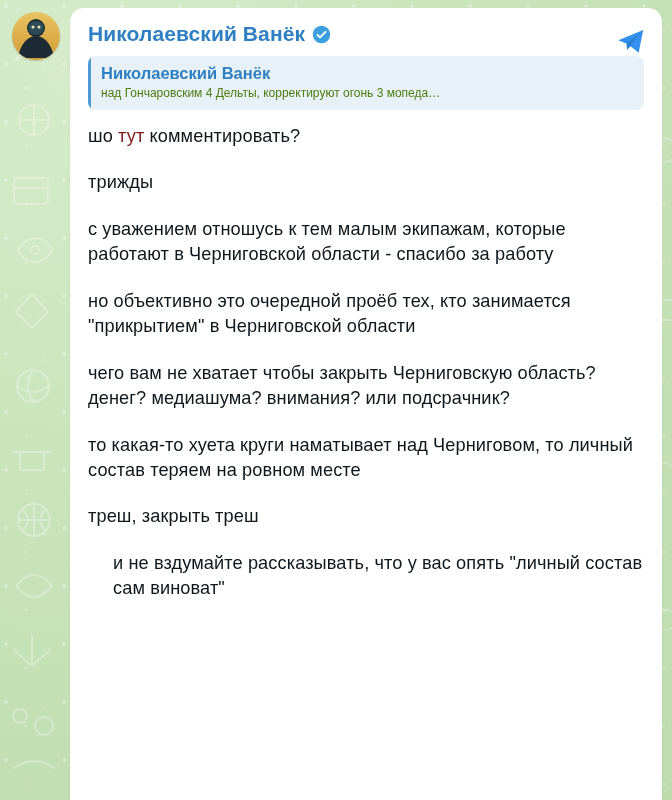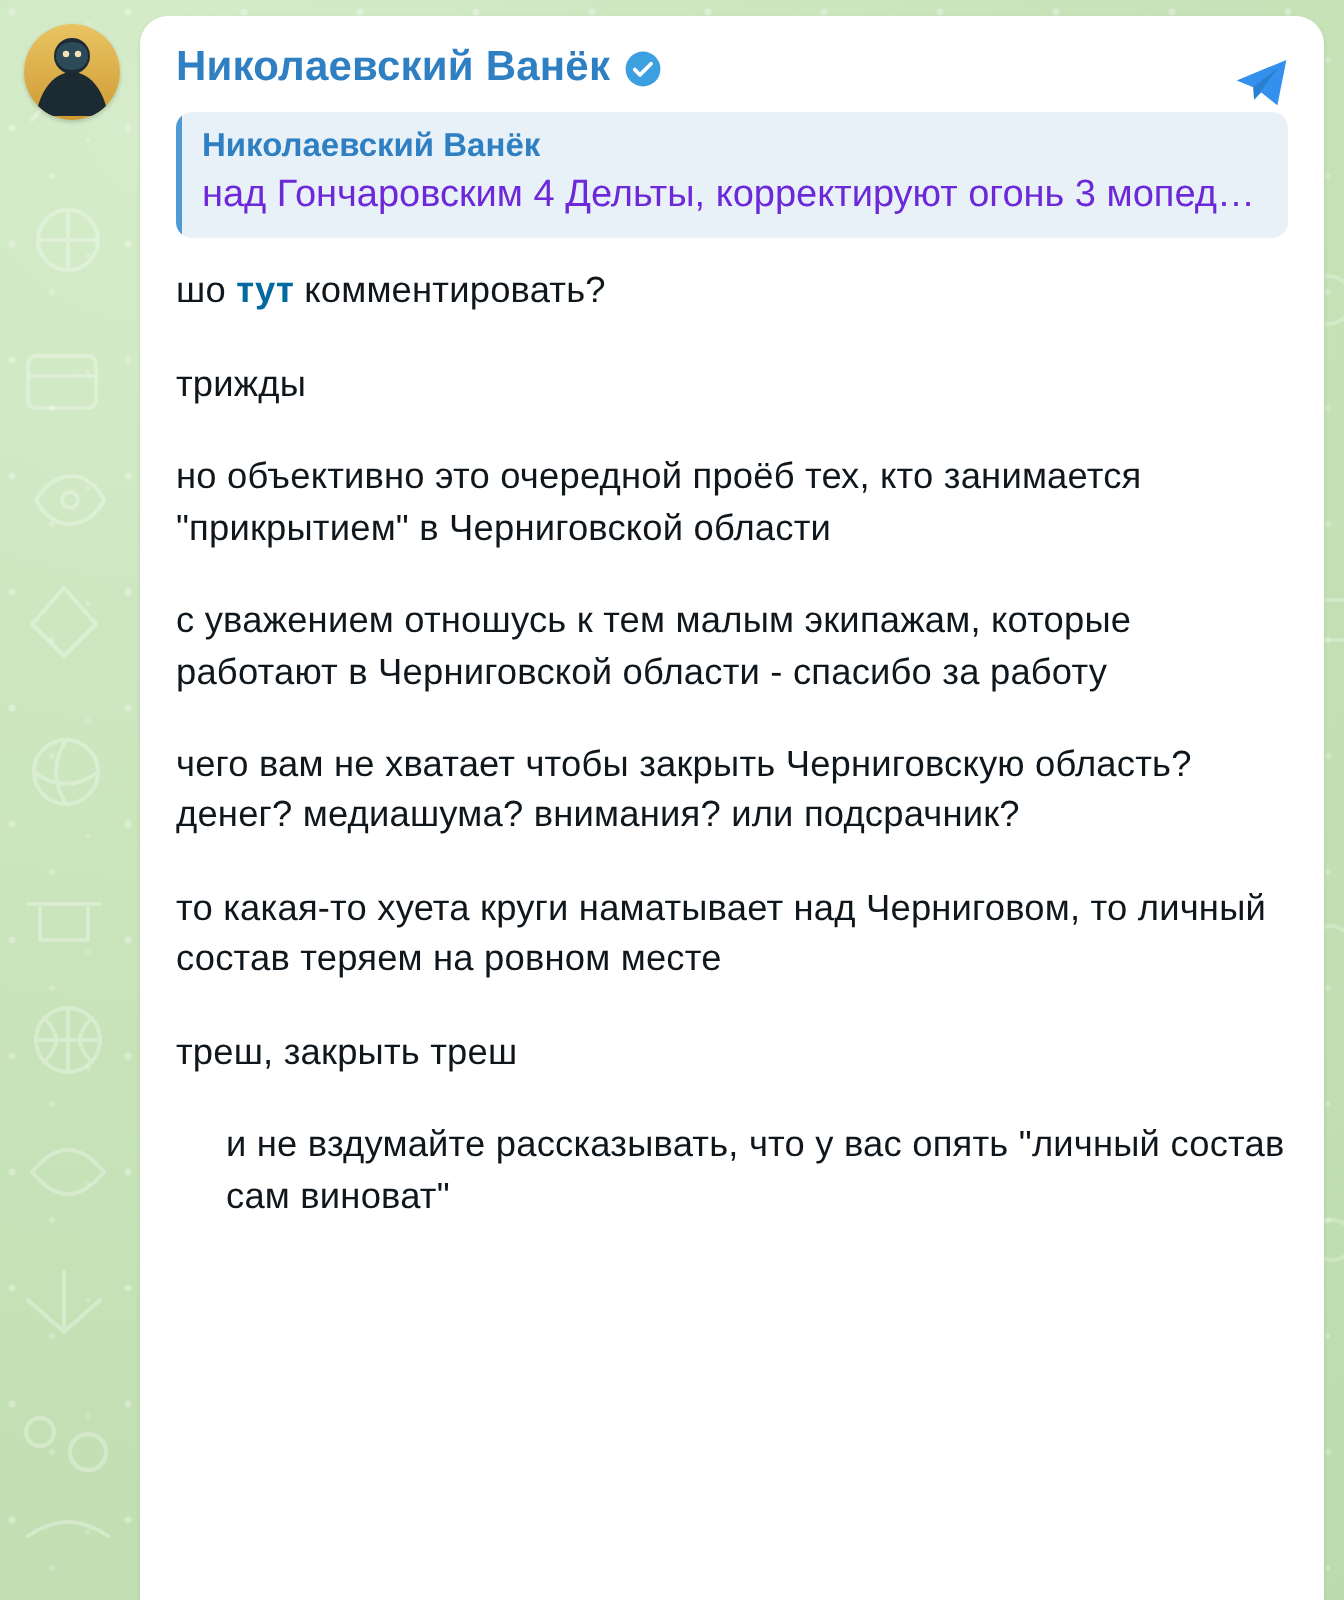"над Гончаровским 4 Дельты, корректируют" .reply-text { color: #6d28d9 -> #4d7c0f; font-size: 19px -> 12px }
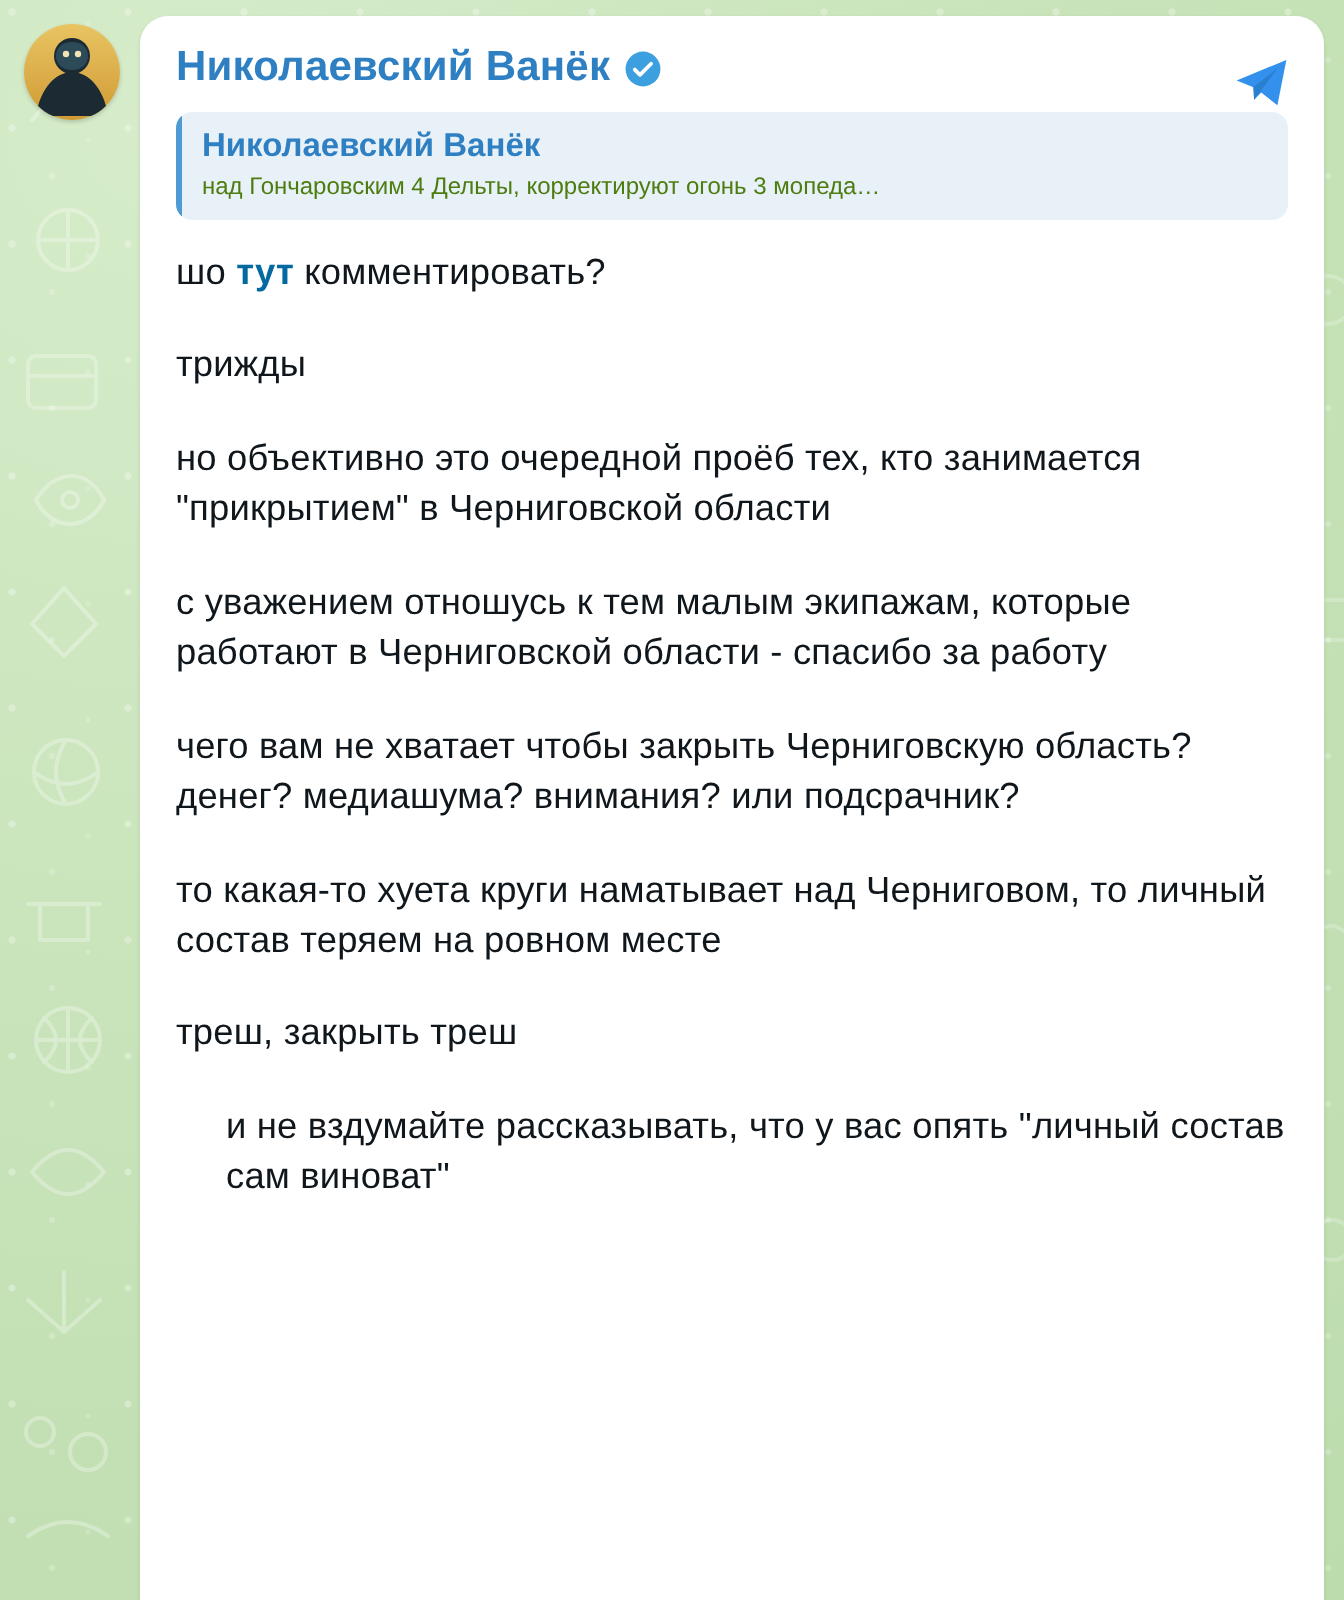"тут" .link { color: #0369a1 -> #7f1d1d; font-weight: bold -> none }
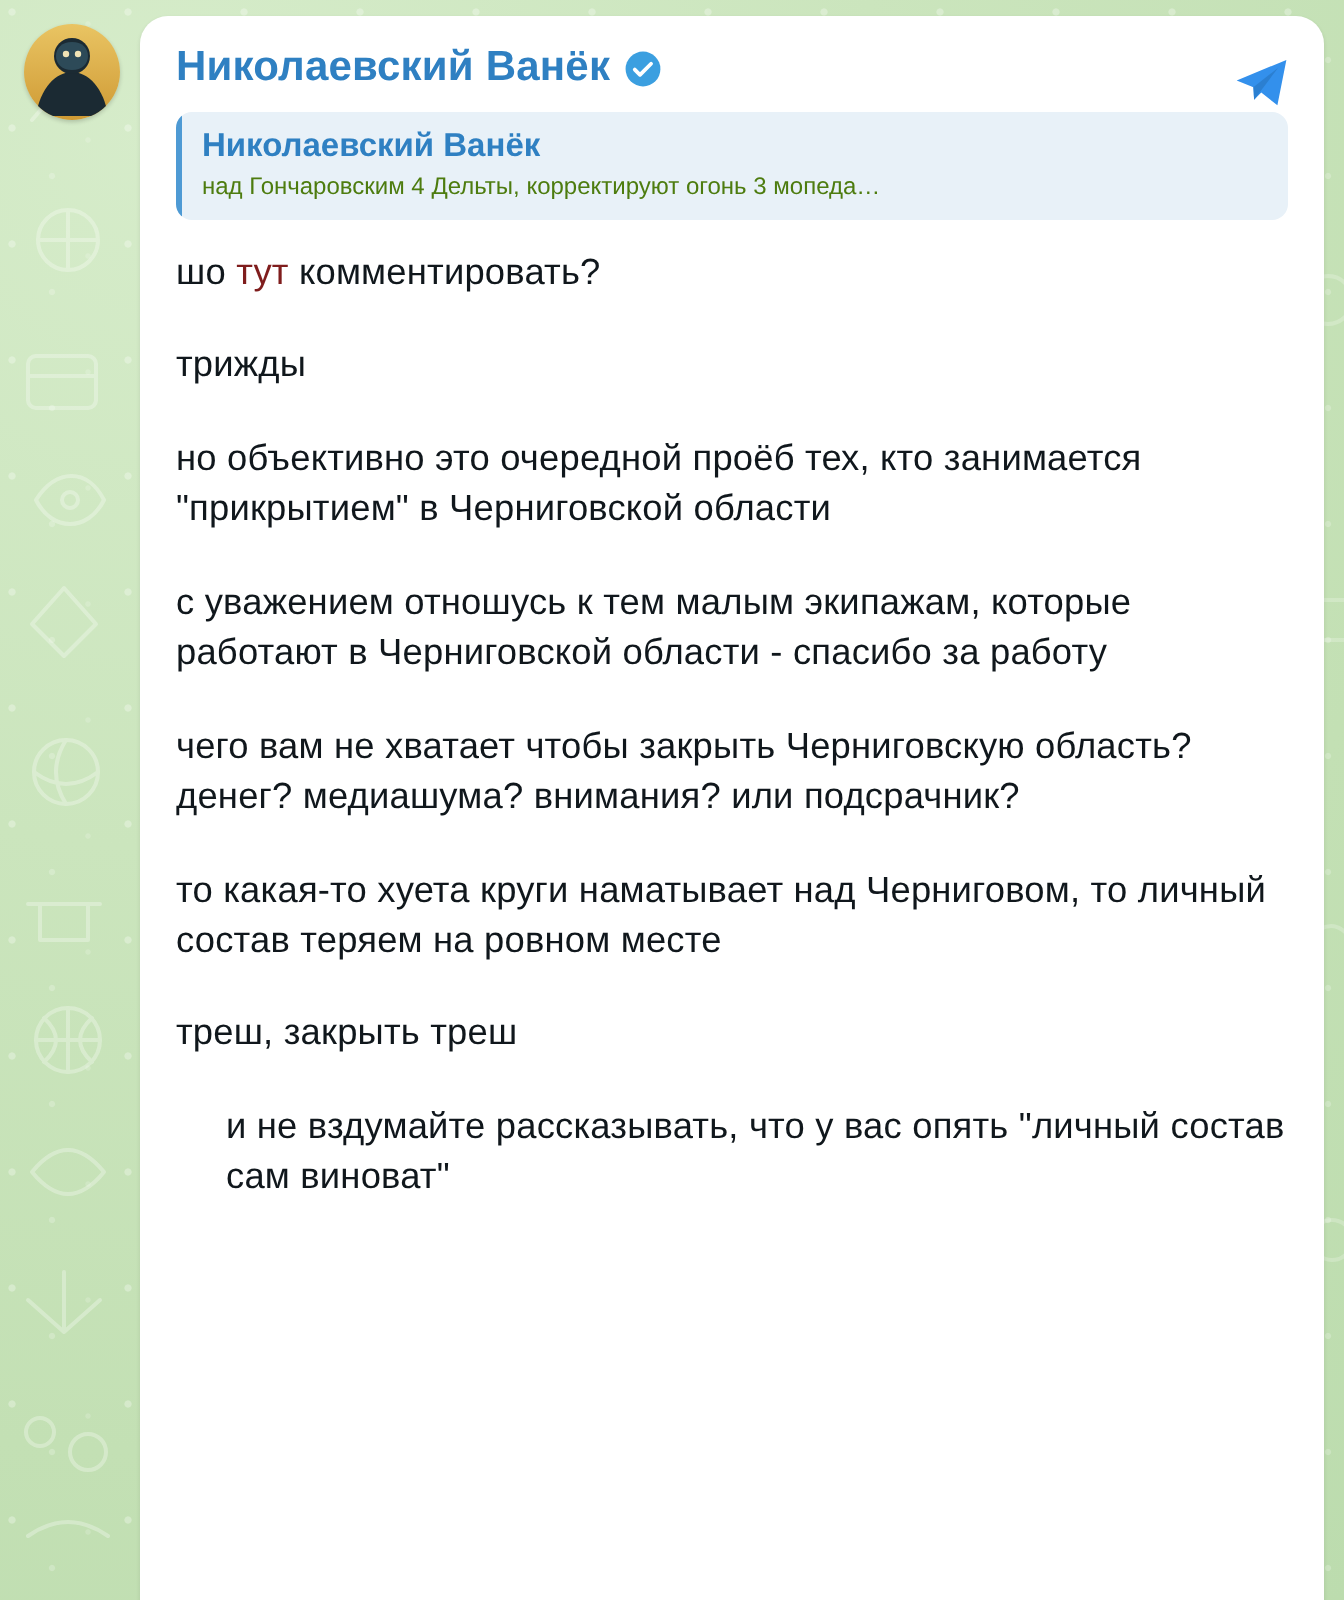"но объективно это очередной проёб" p { order: before "с уважением отношусь к тем" -> after "с уважением отношусь к тем" }
